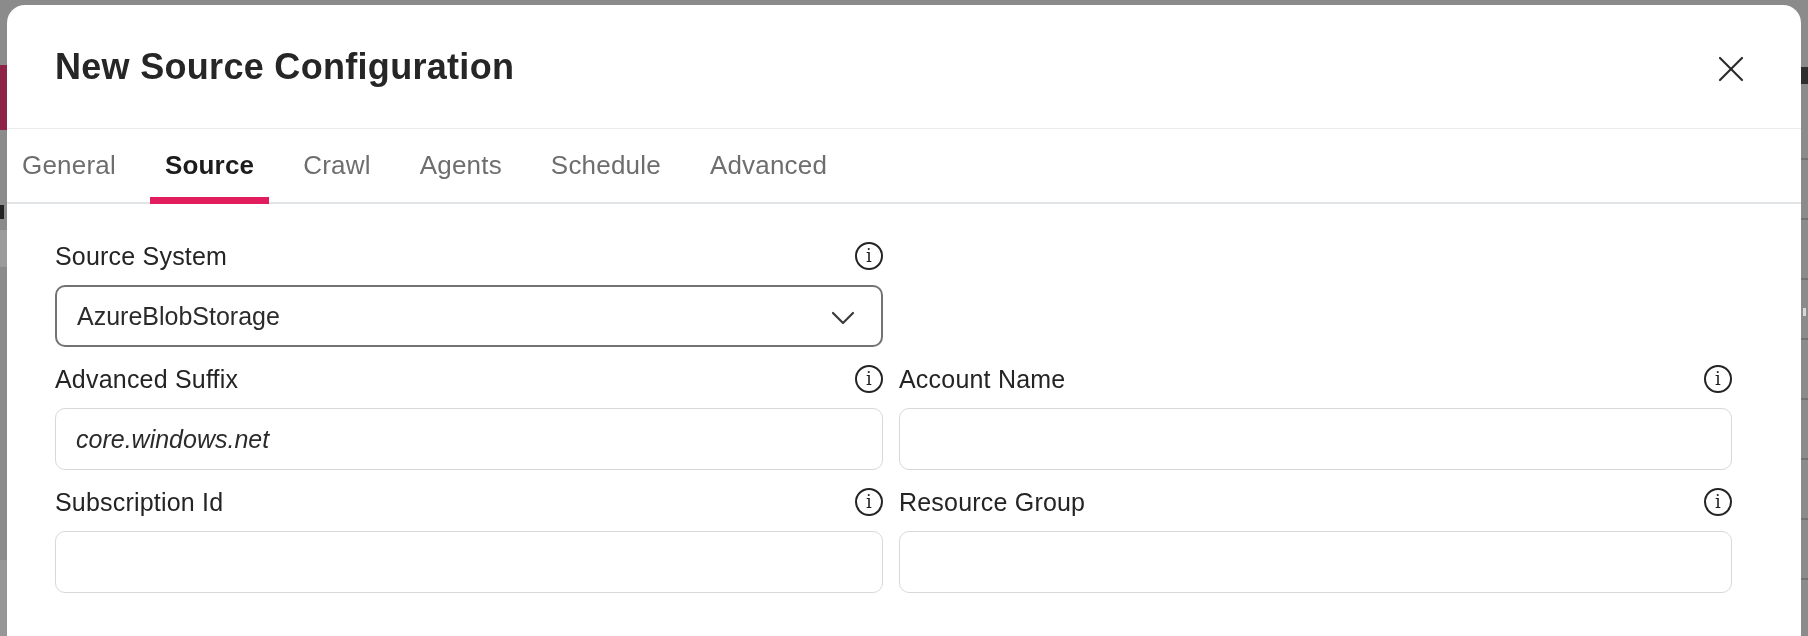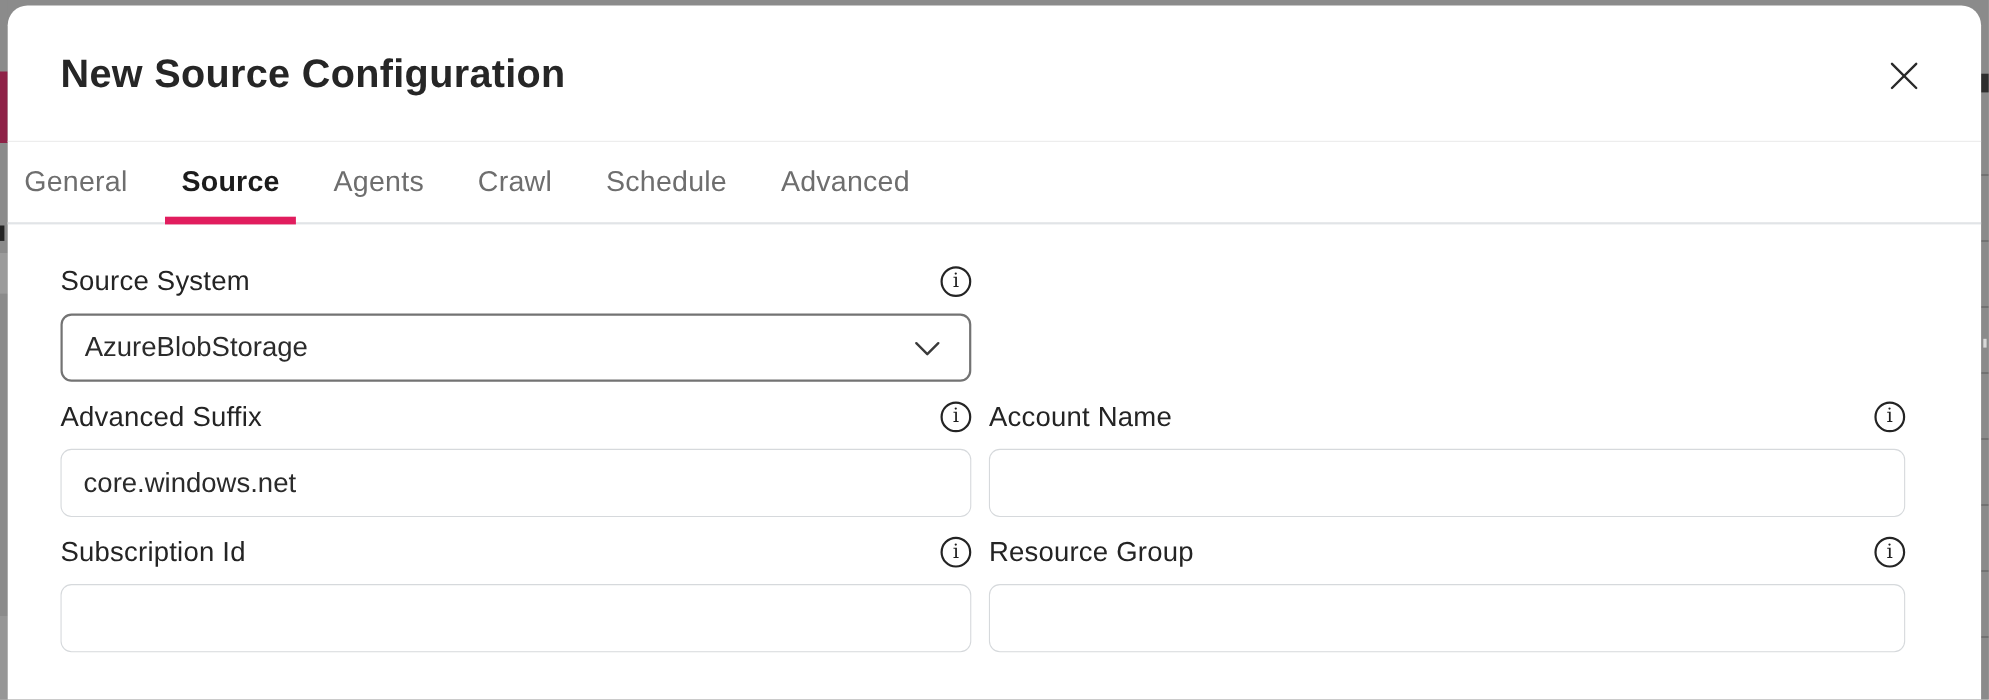"Agents" div.tab { order: before "Crawl" -> after "Crawl" }
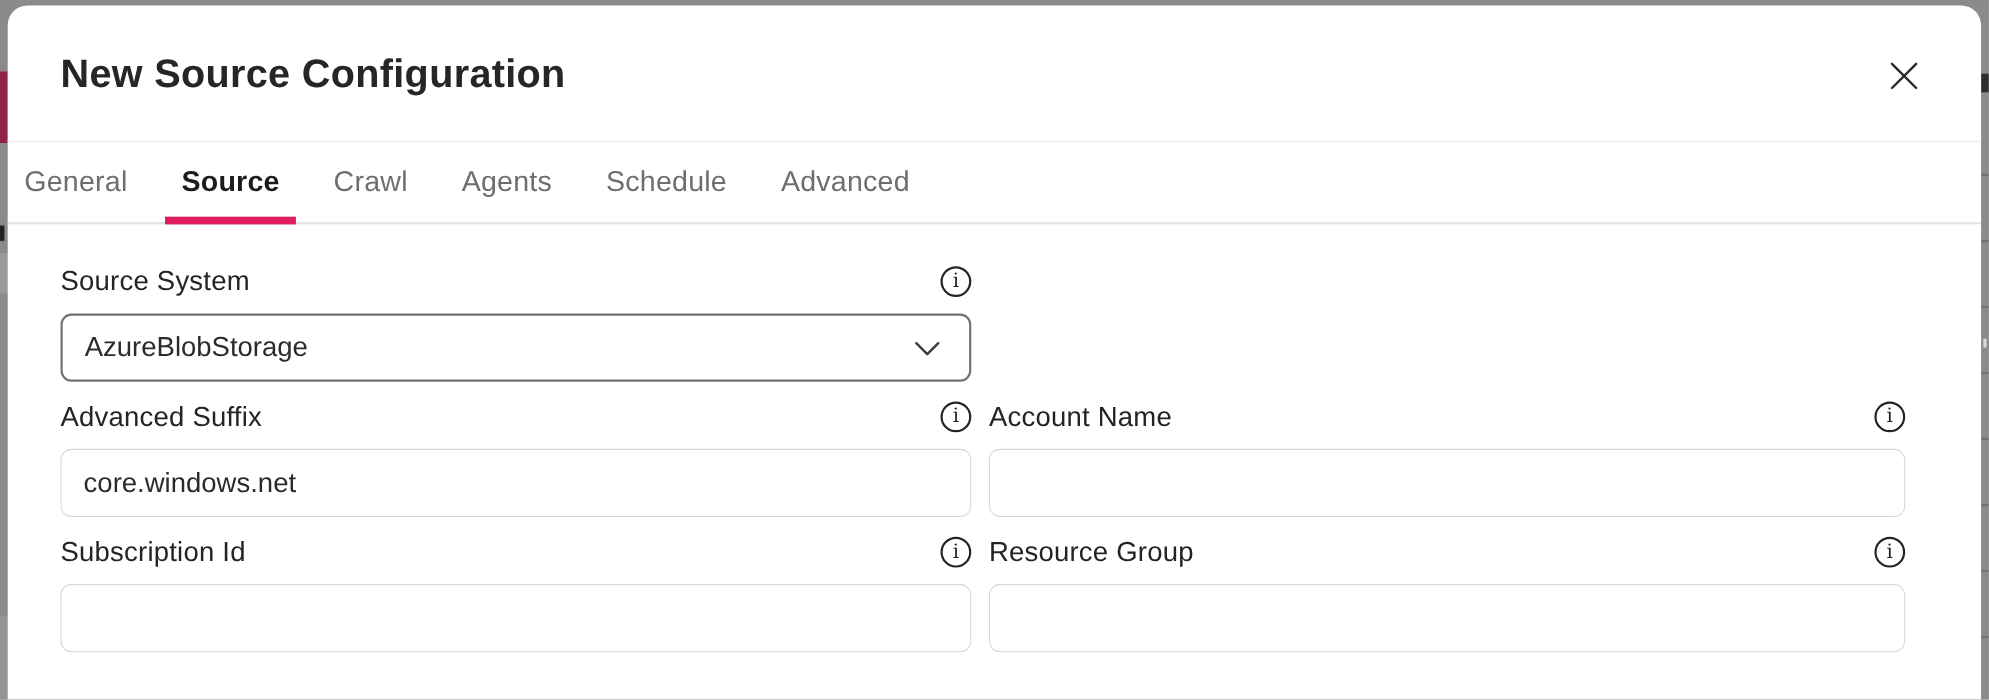"core.windows.net" .control-input { font-style: none -> italic }
